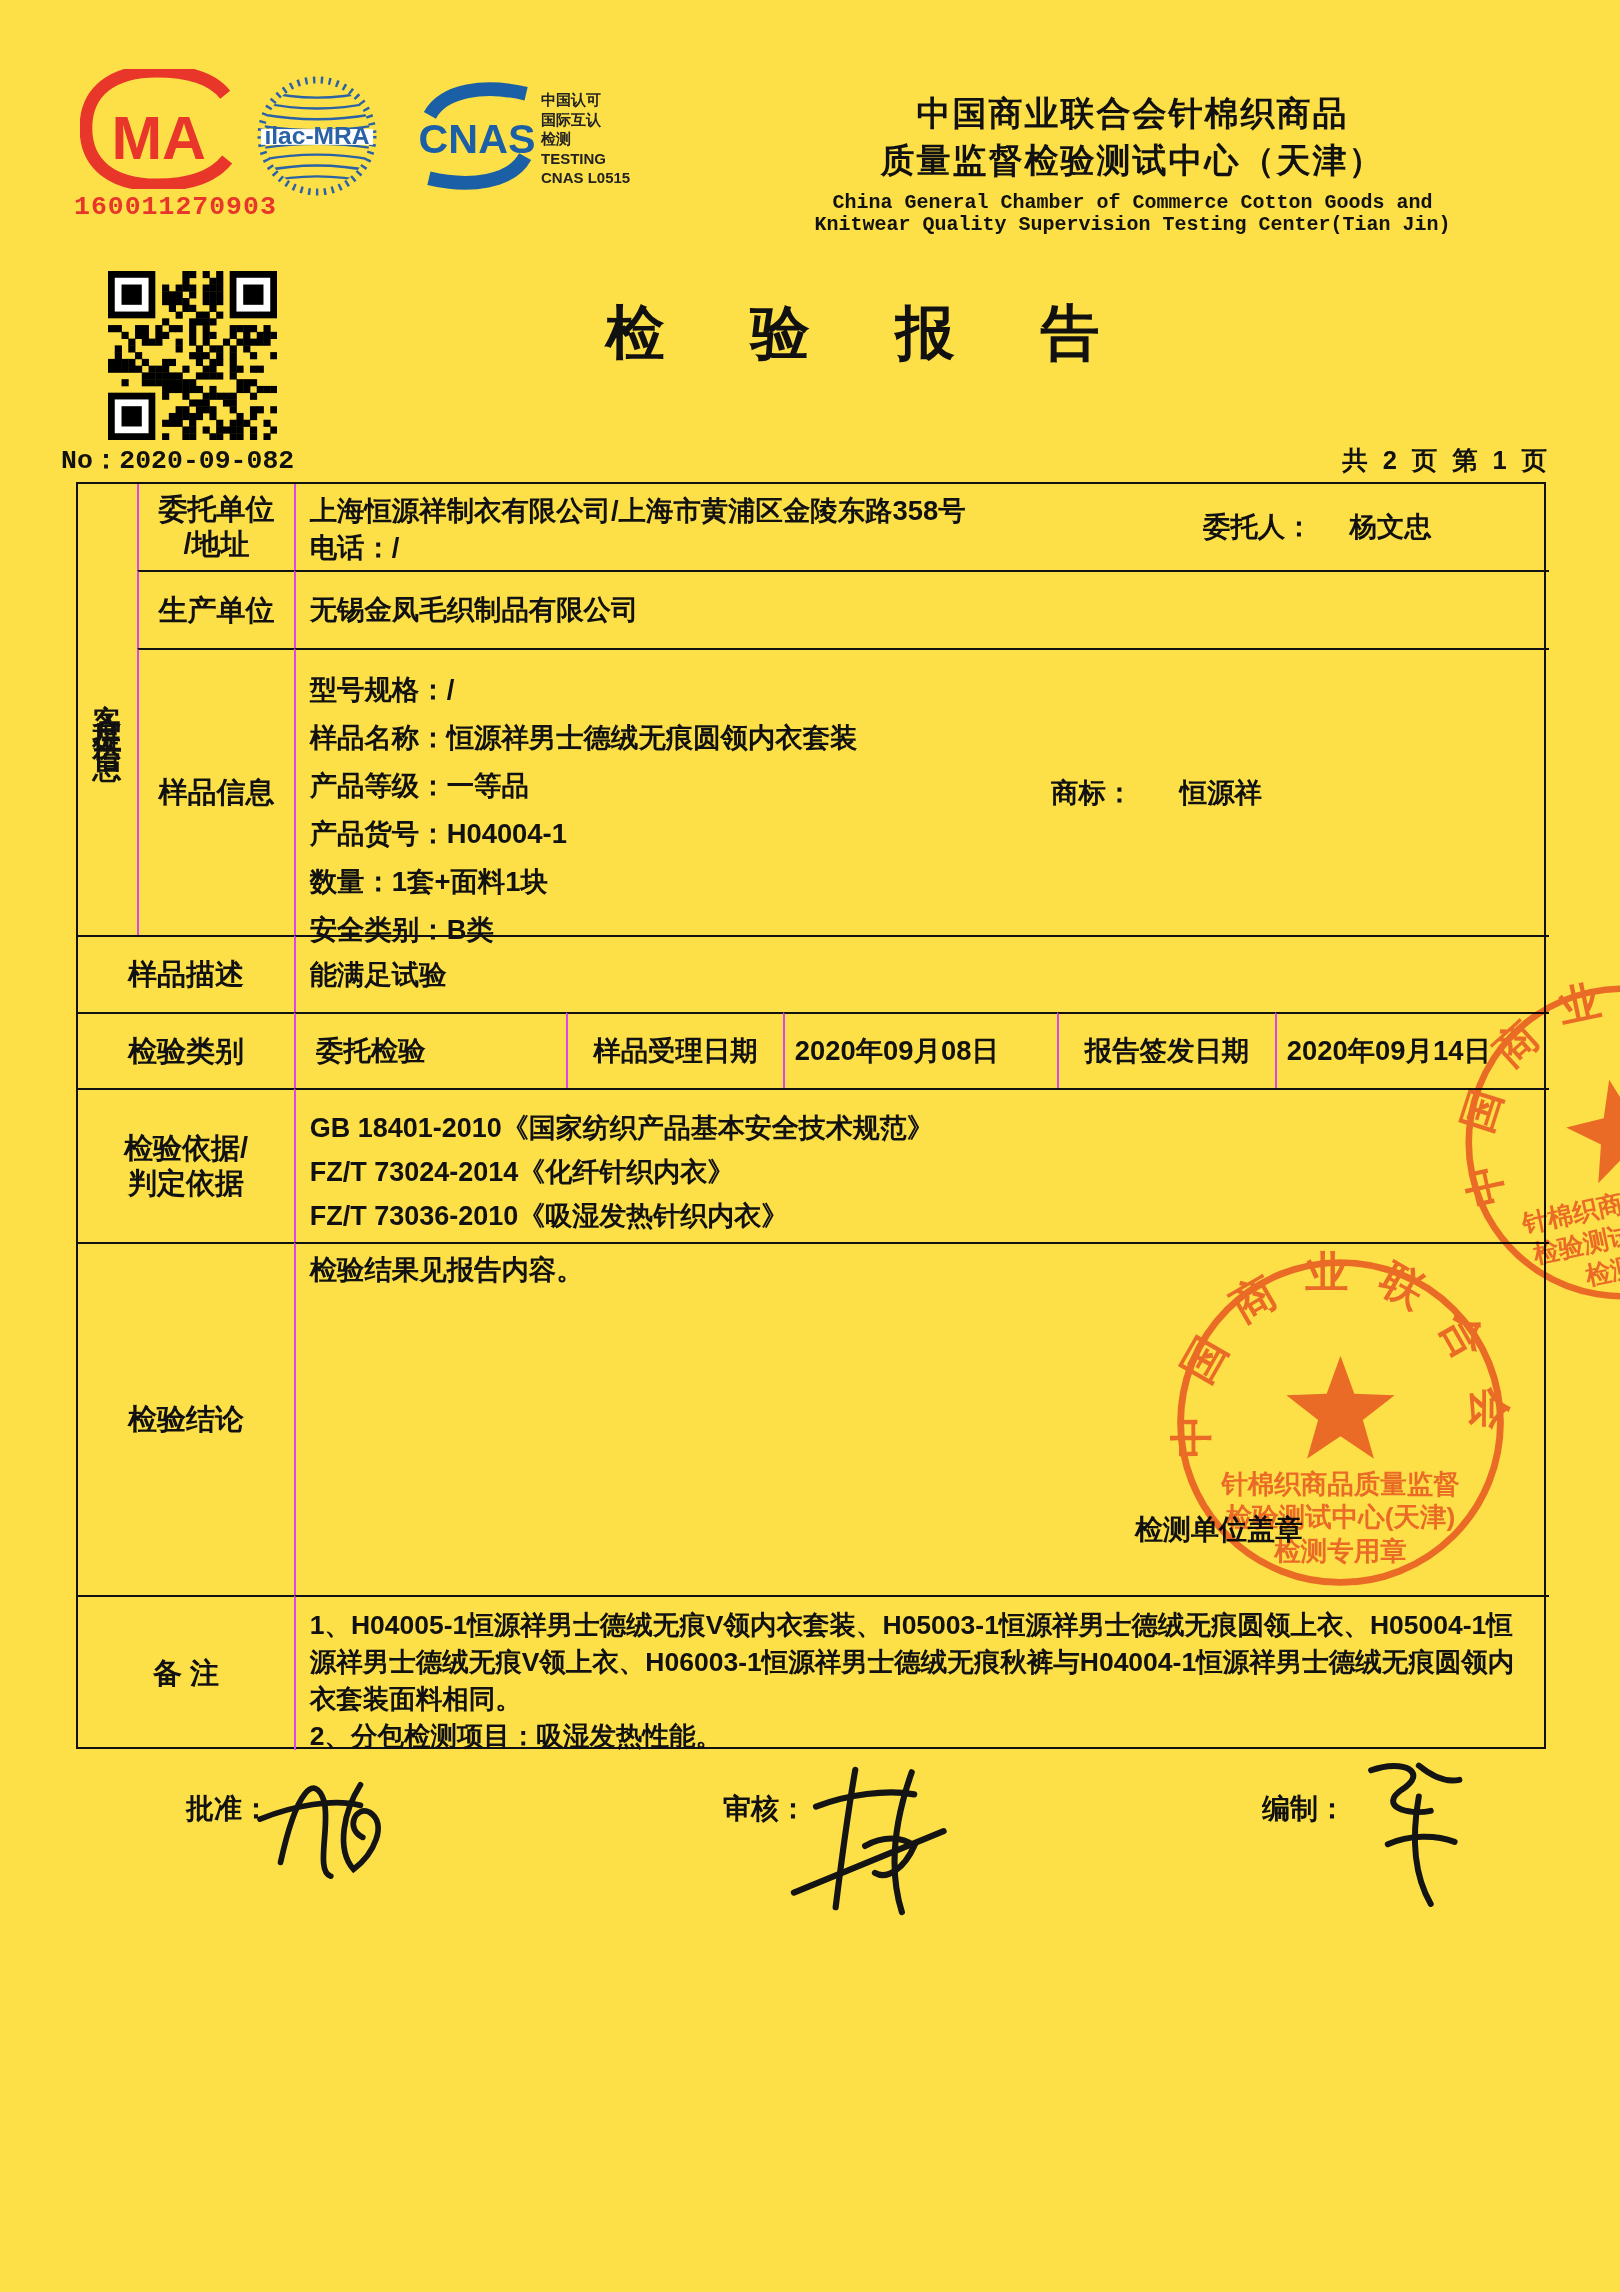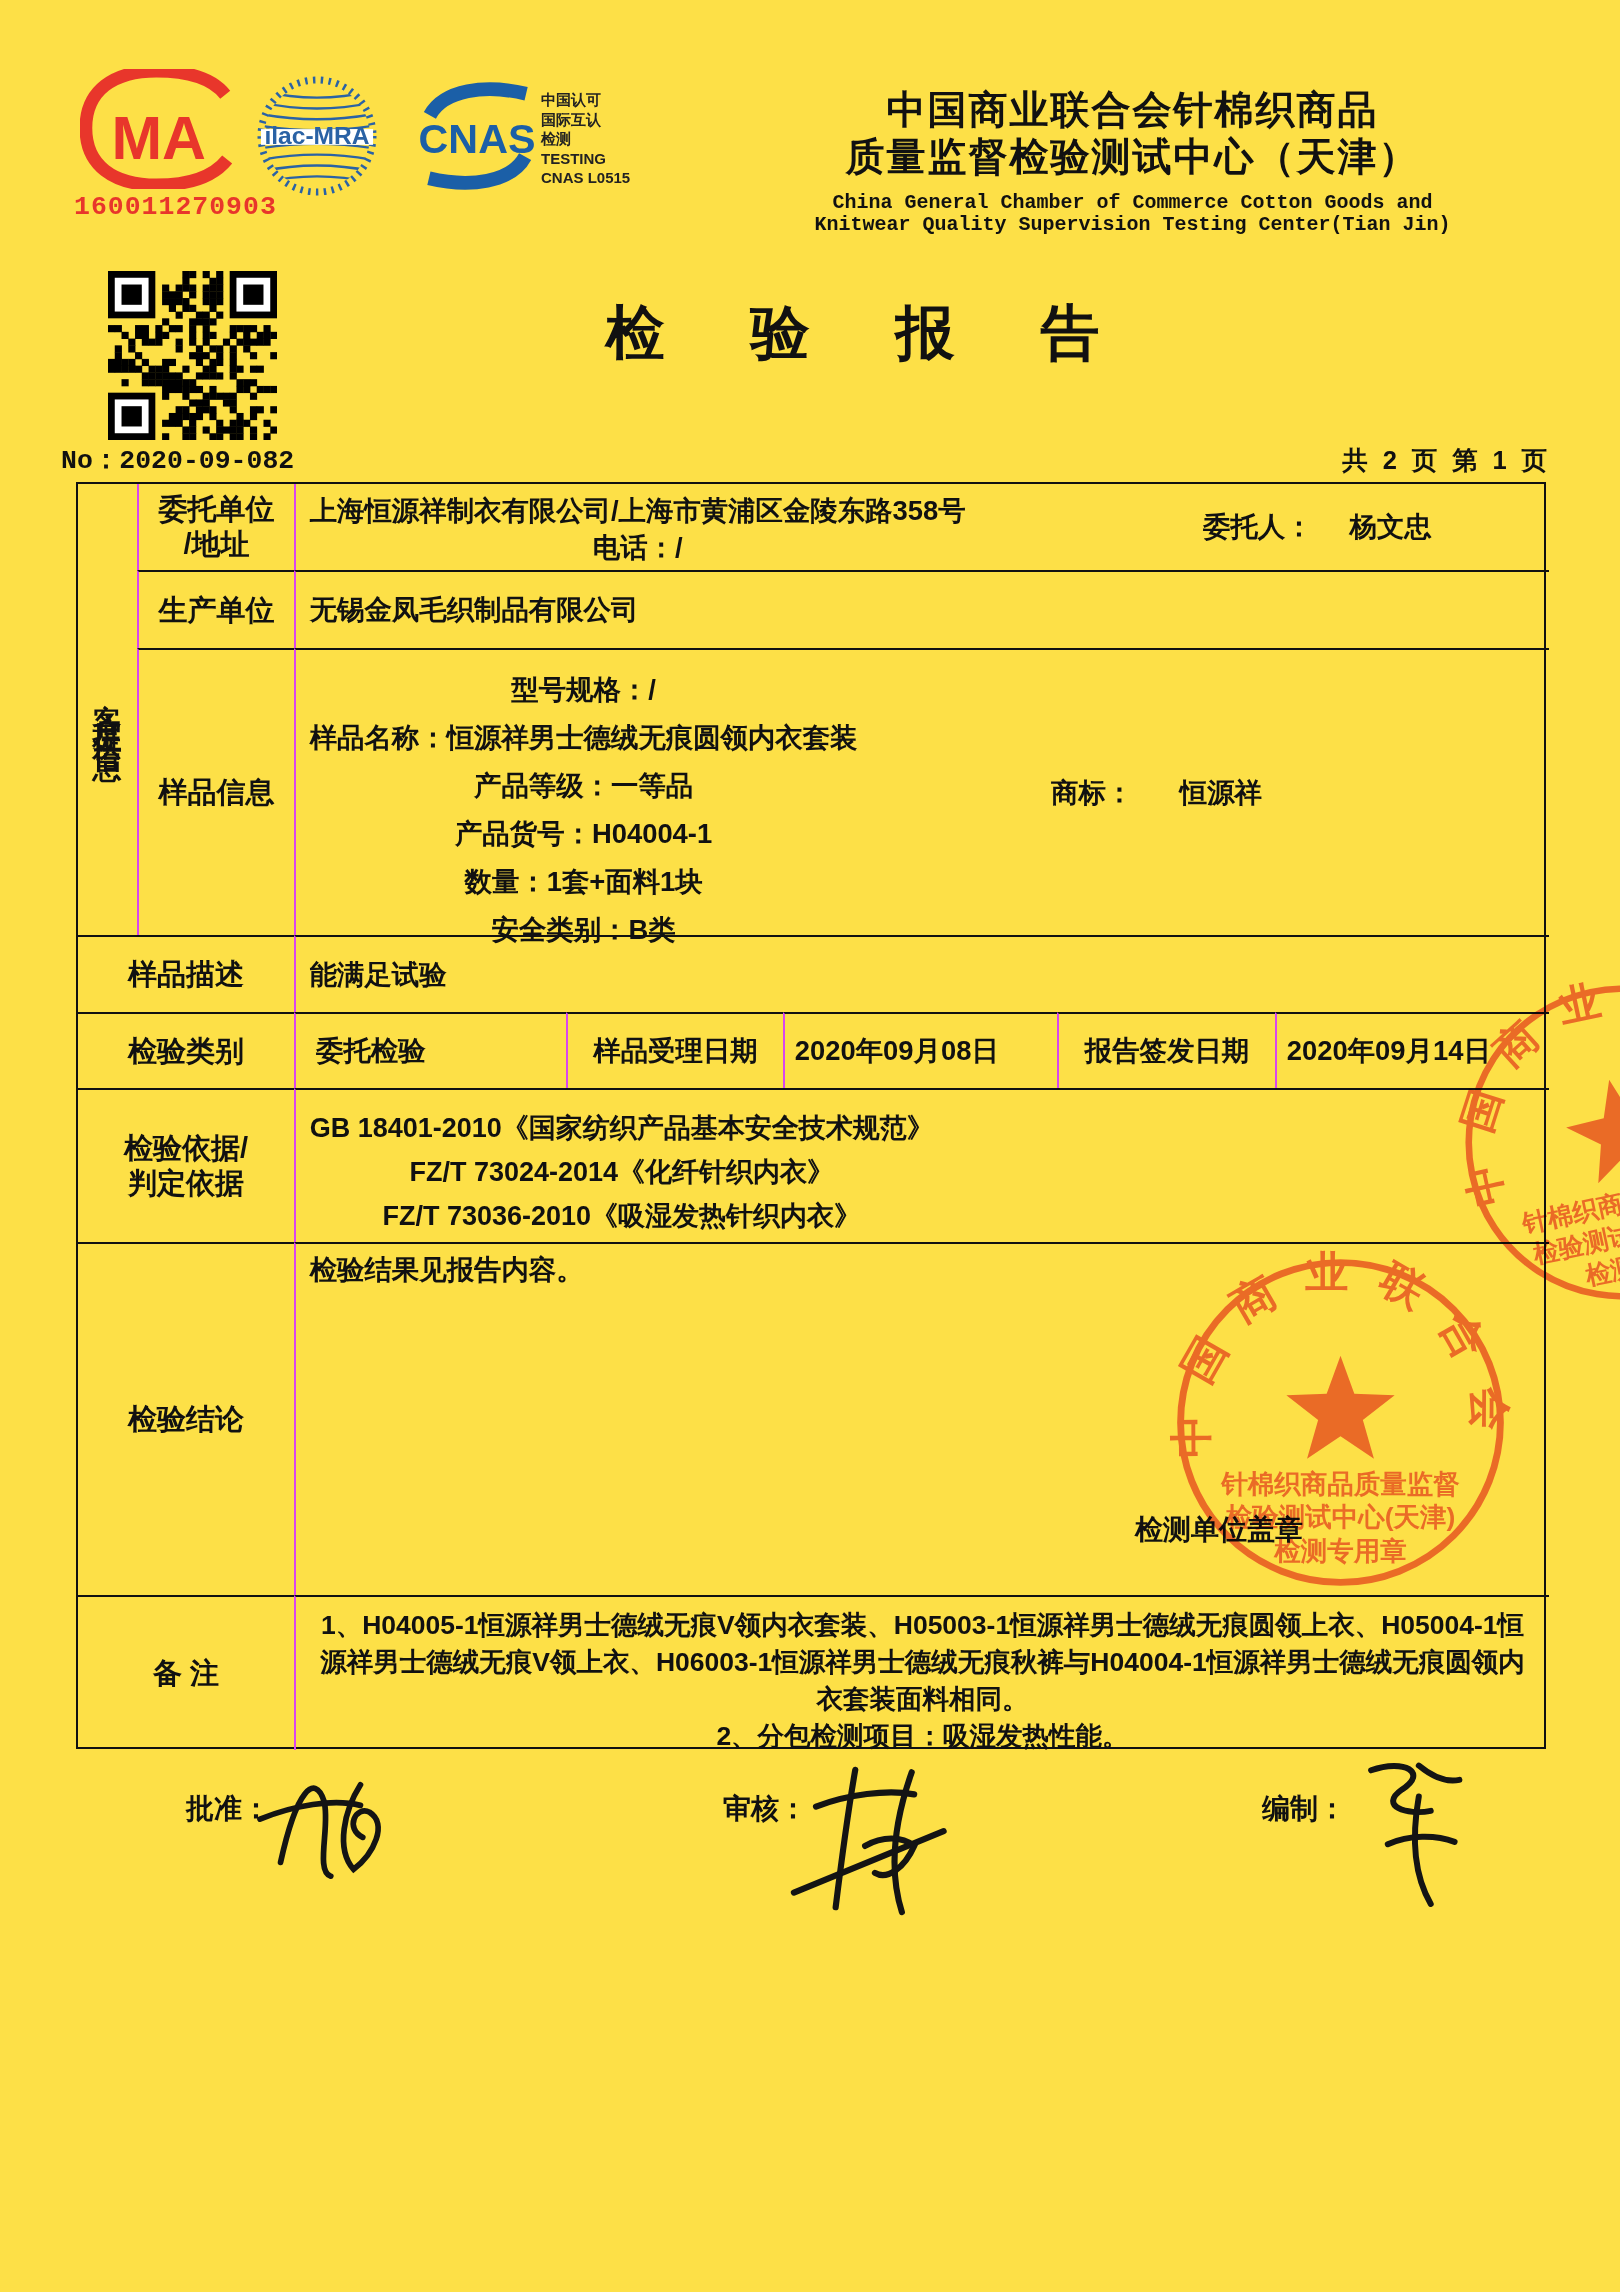"中国商业联合会针棉织商品" .org-cn { font-family: Liberation Mono, monospace -> none; font-size: 39px -> 34px }
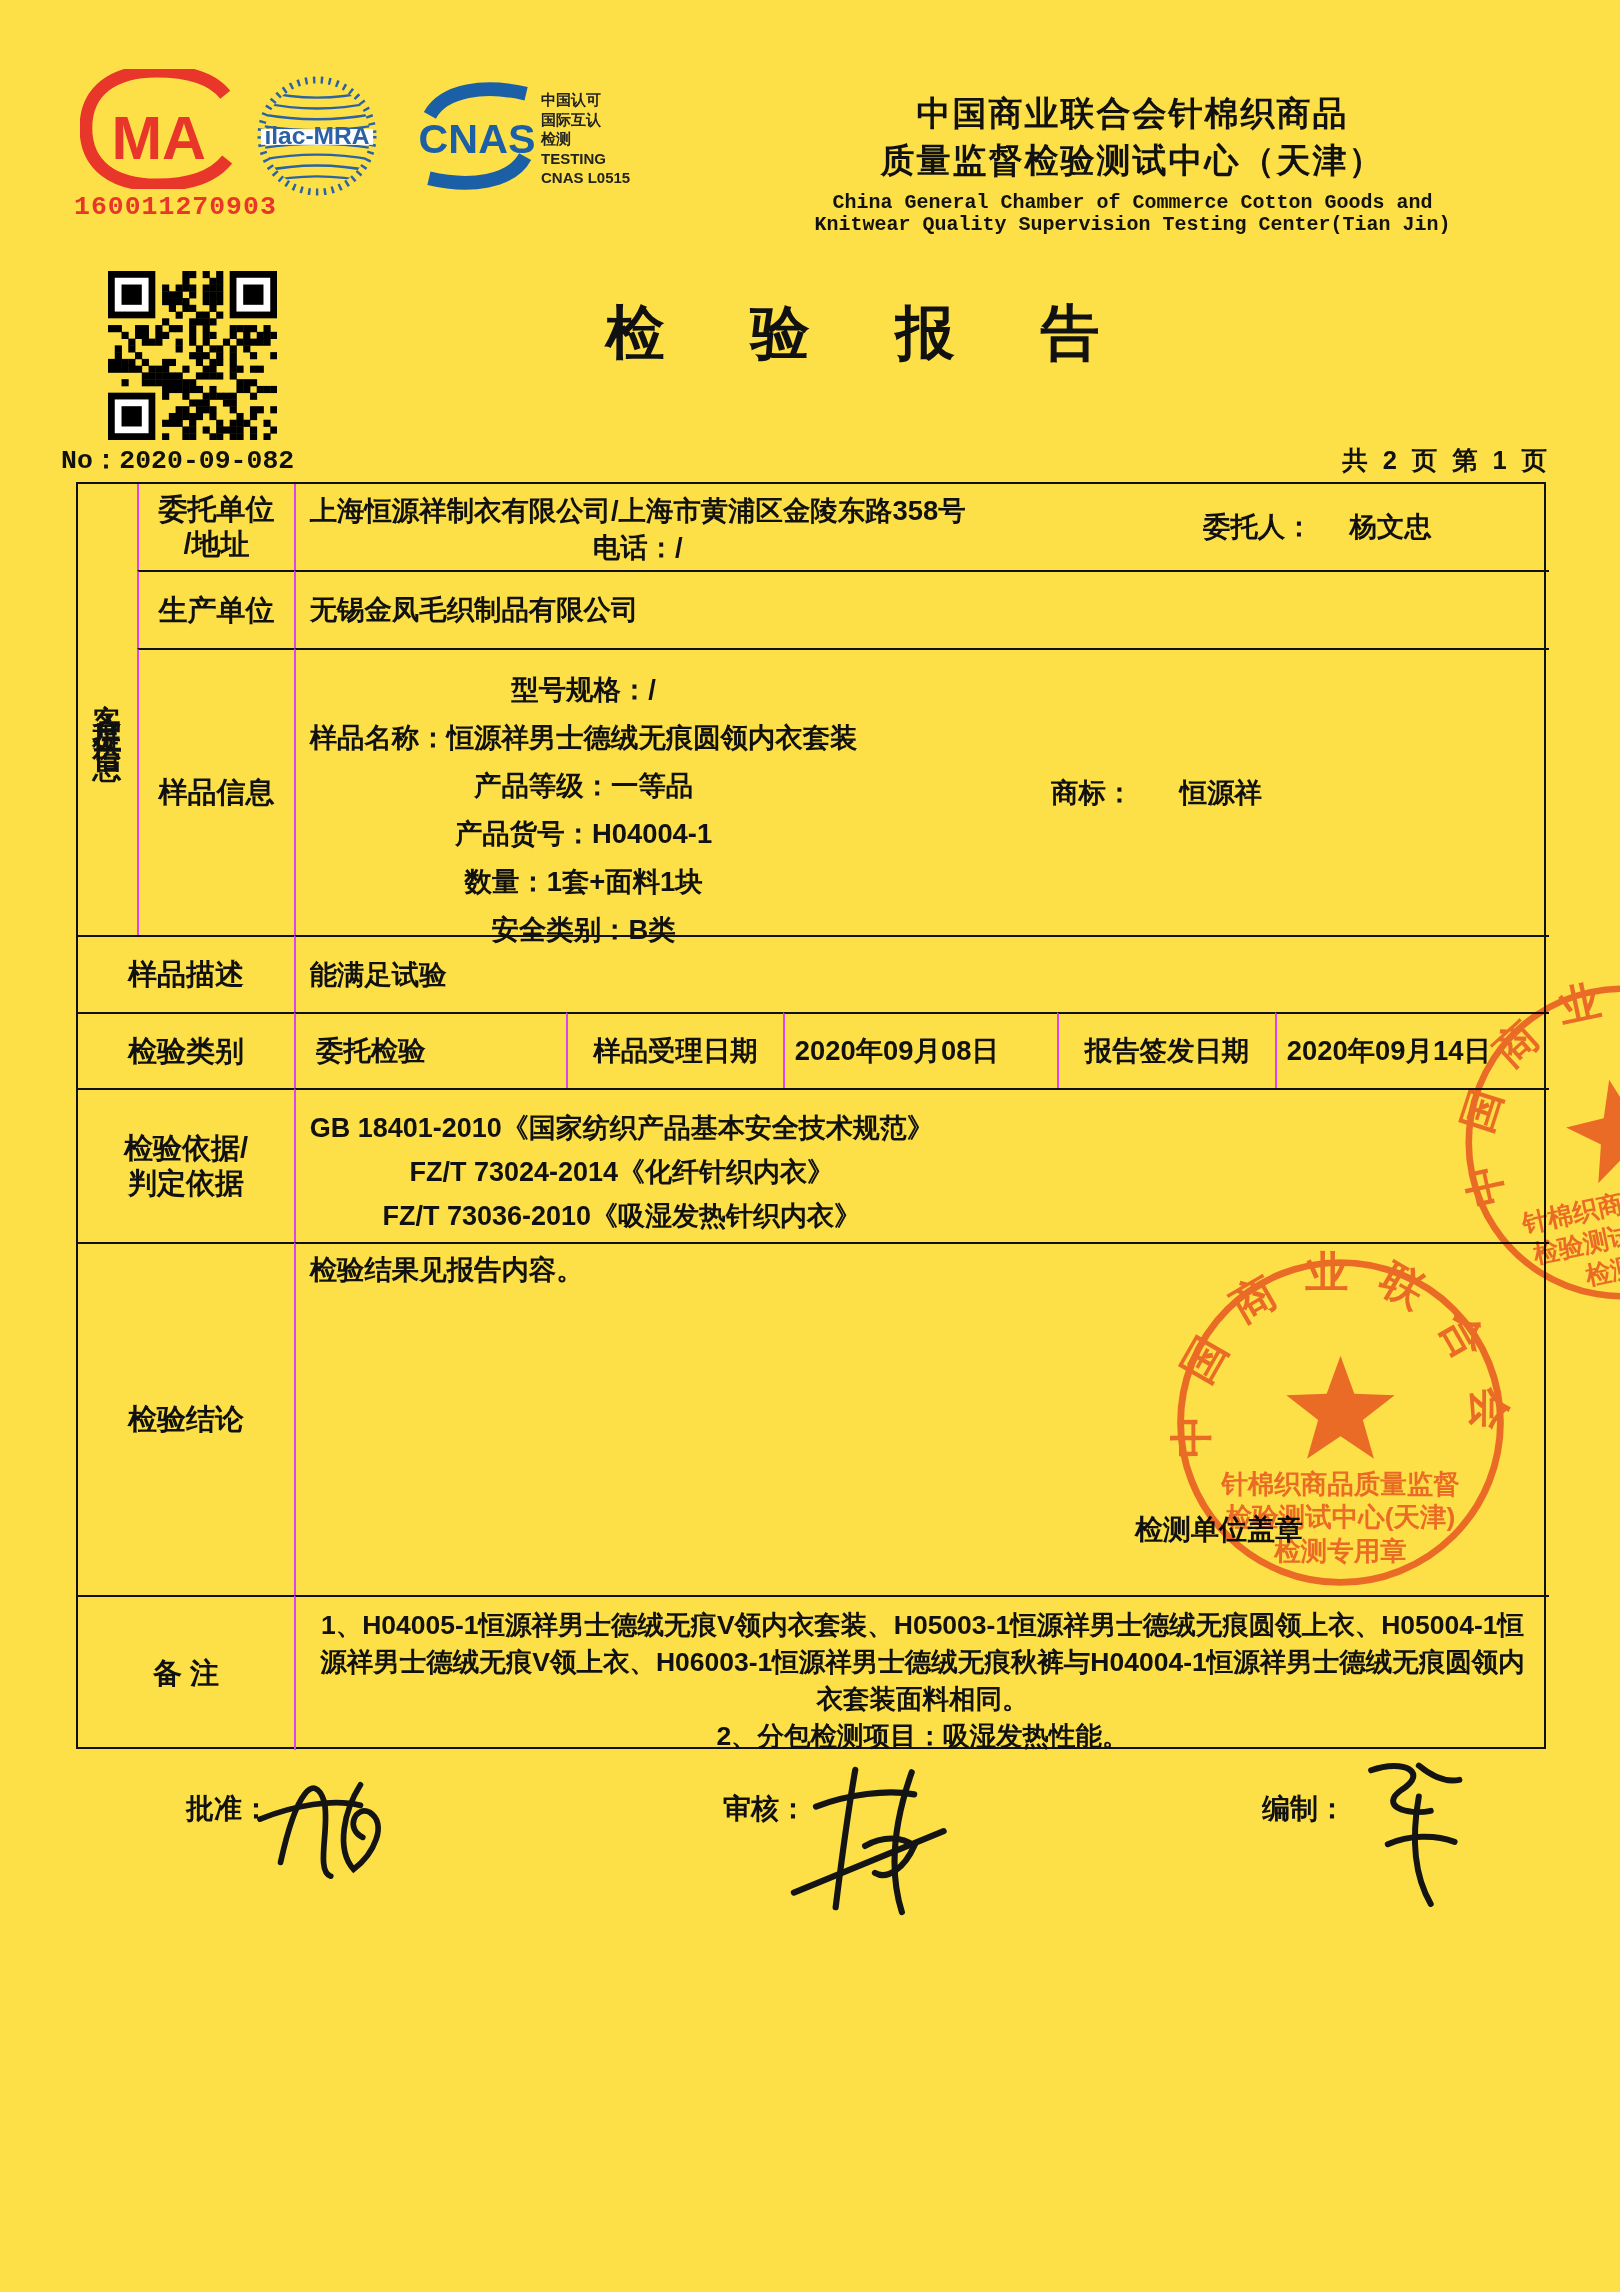"上海恒源祥制衣有限公司/上海市黄浦区金陵东路358号" .cl { text-align: center -> none }
